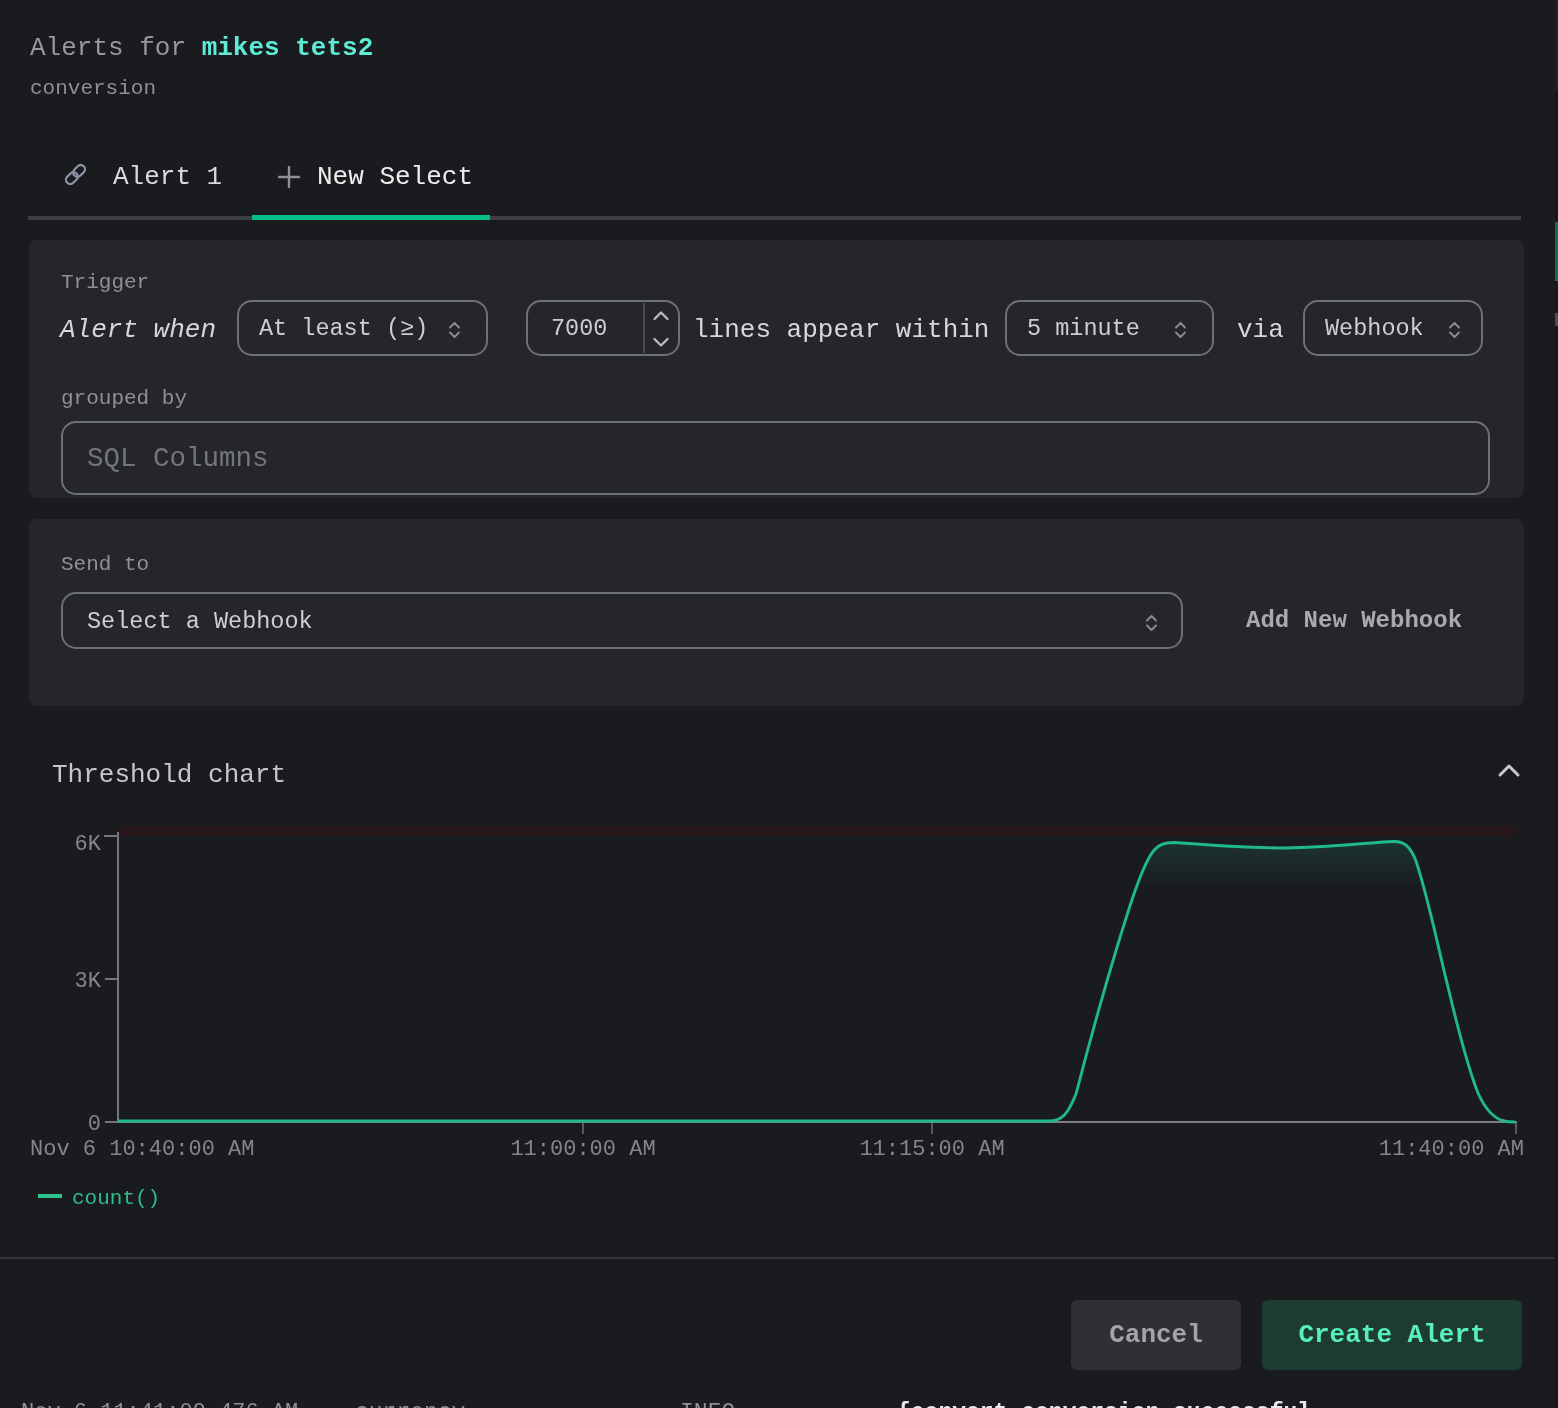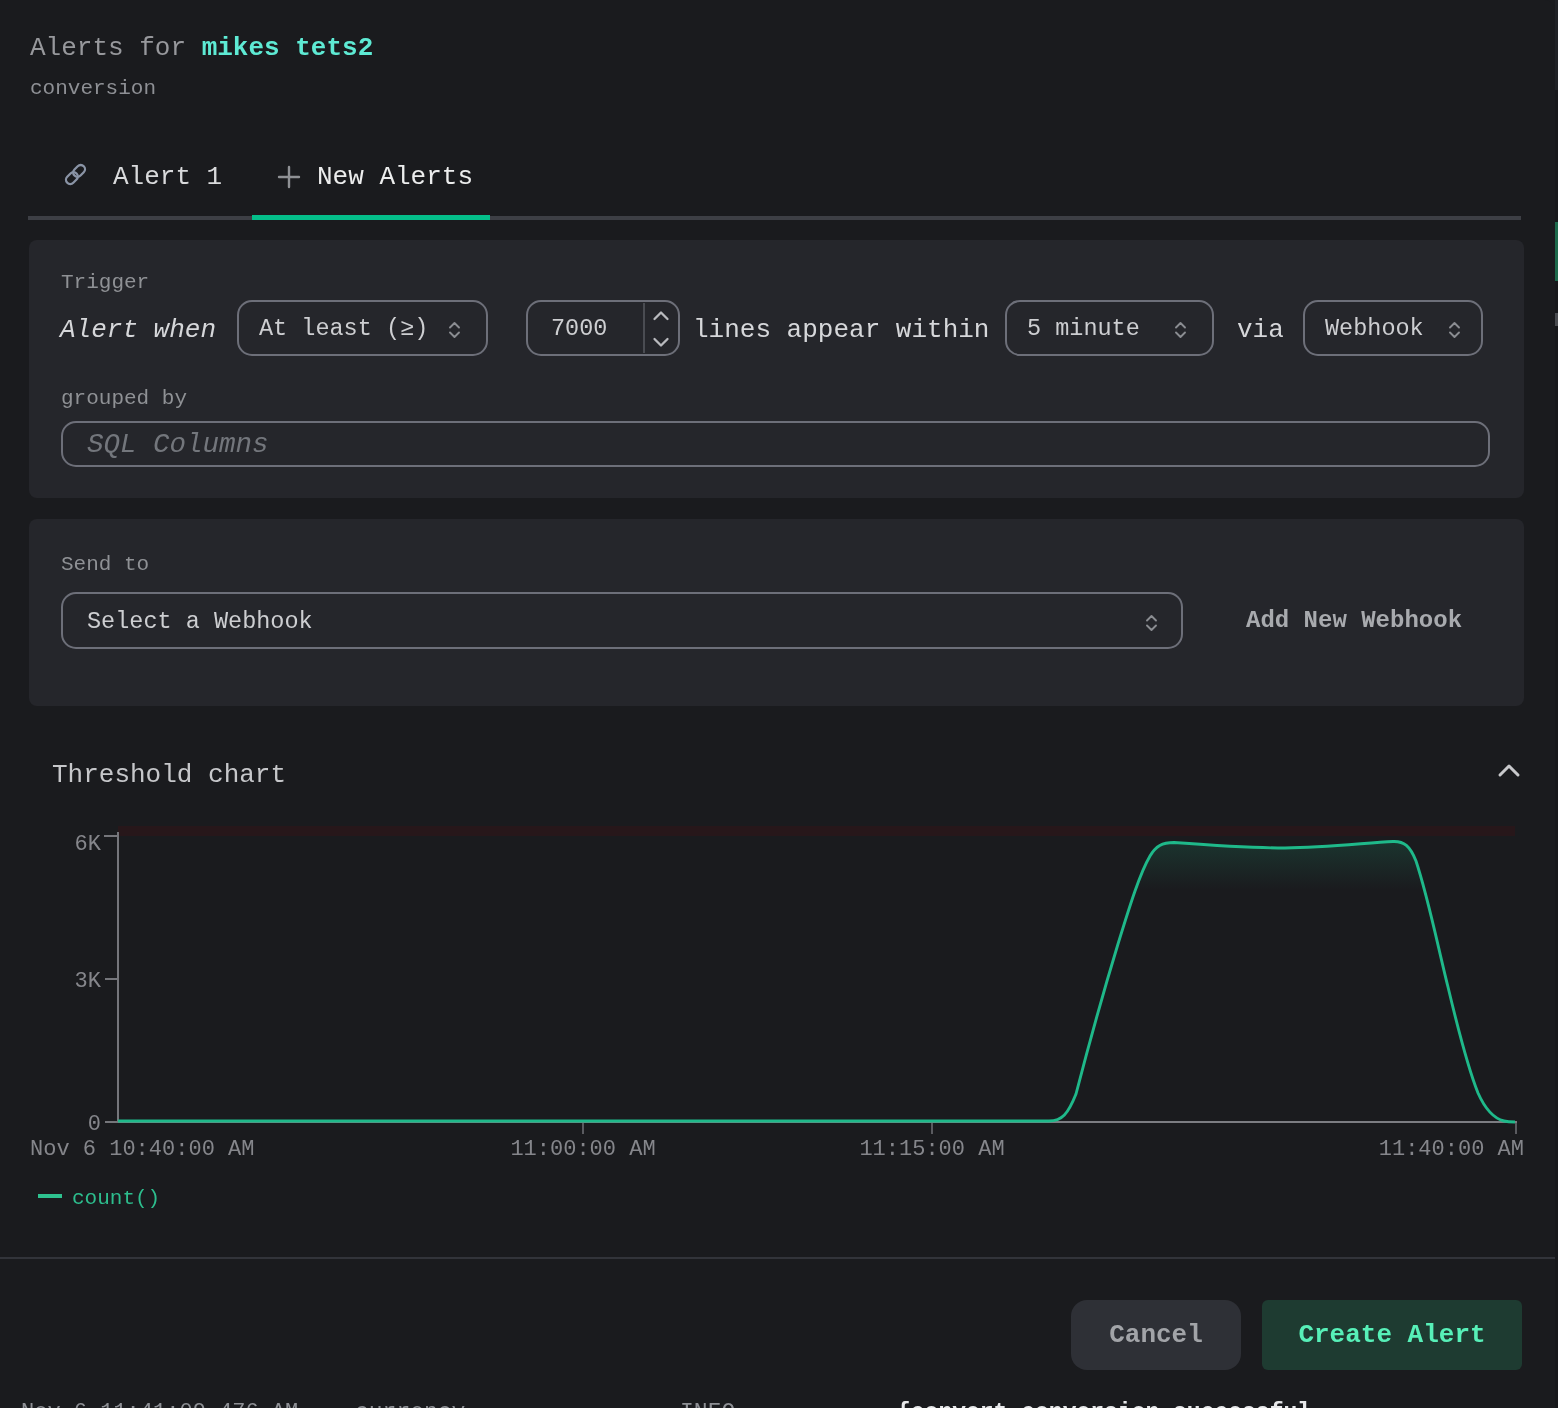"New Alerts" div.abs { text: Alerts -> Select }
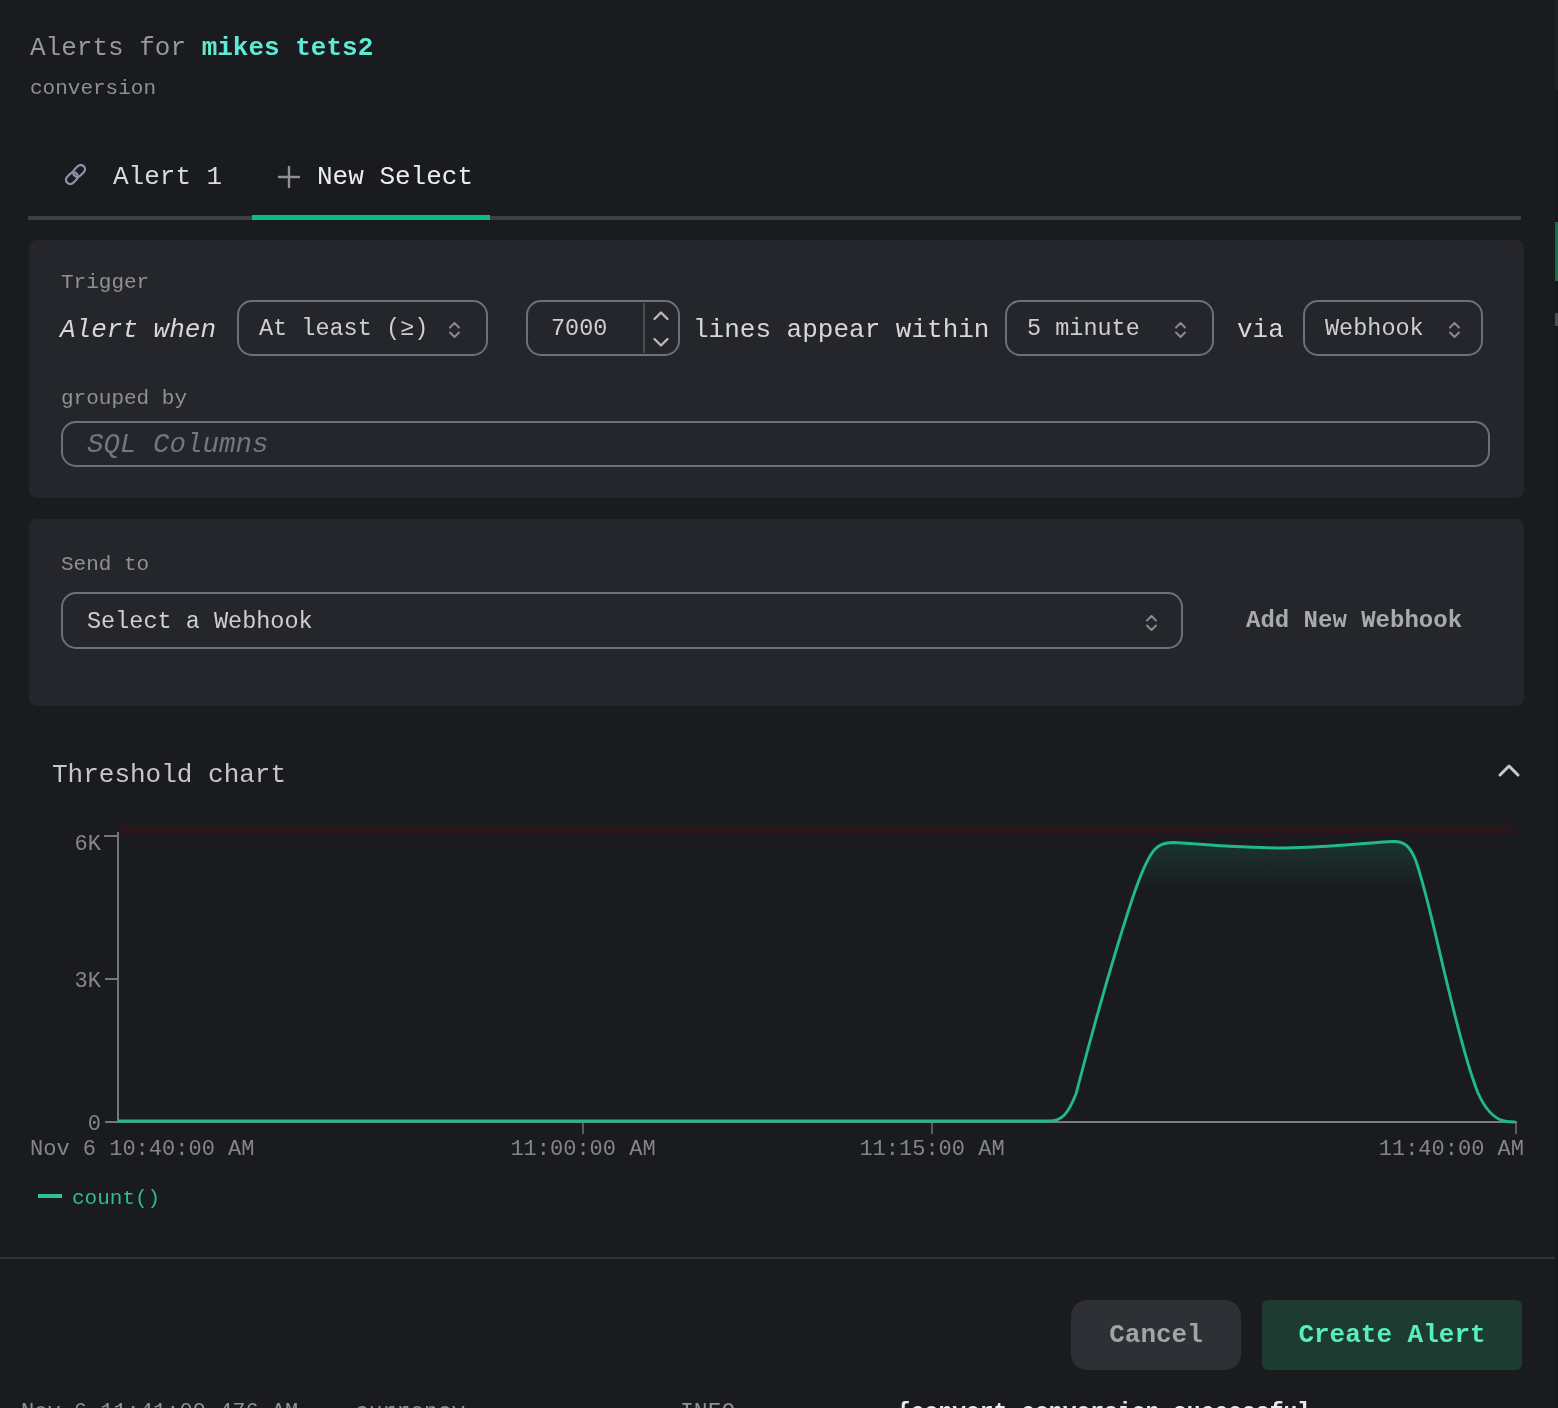"SQL Columns" div.ctl { font-style: italic -> none; height: 46px -> 74px }
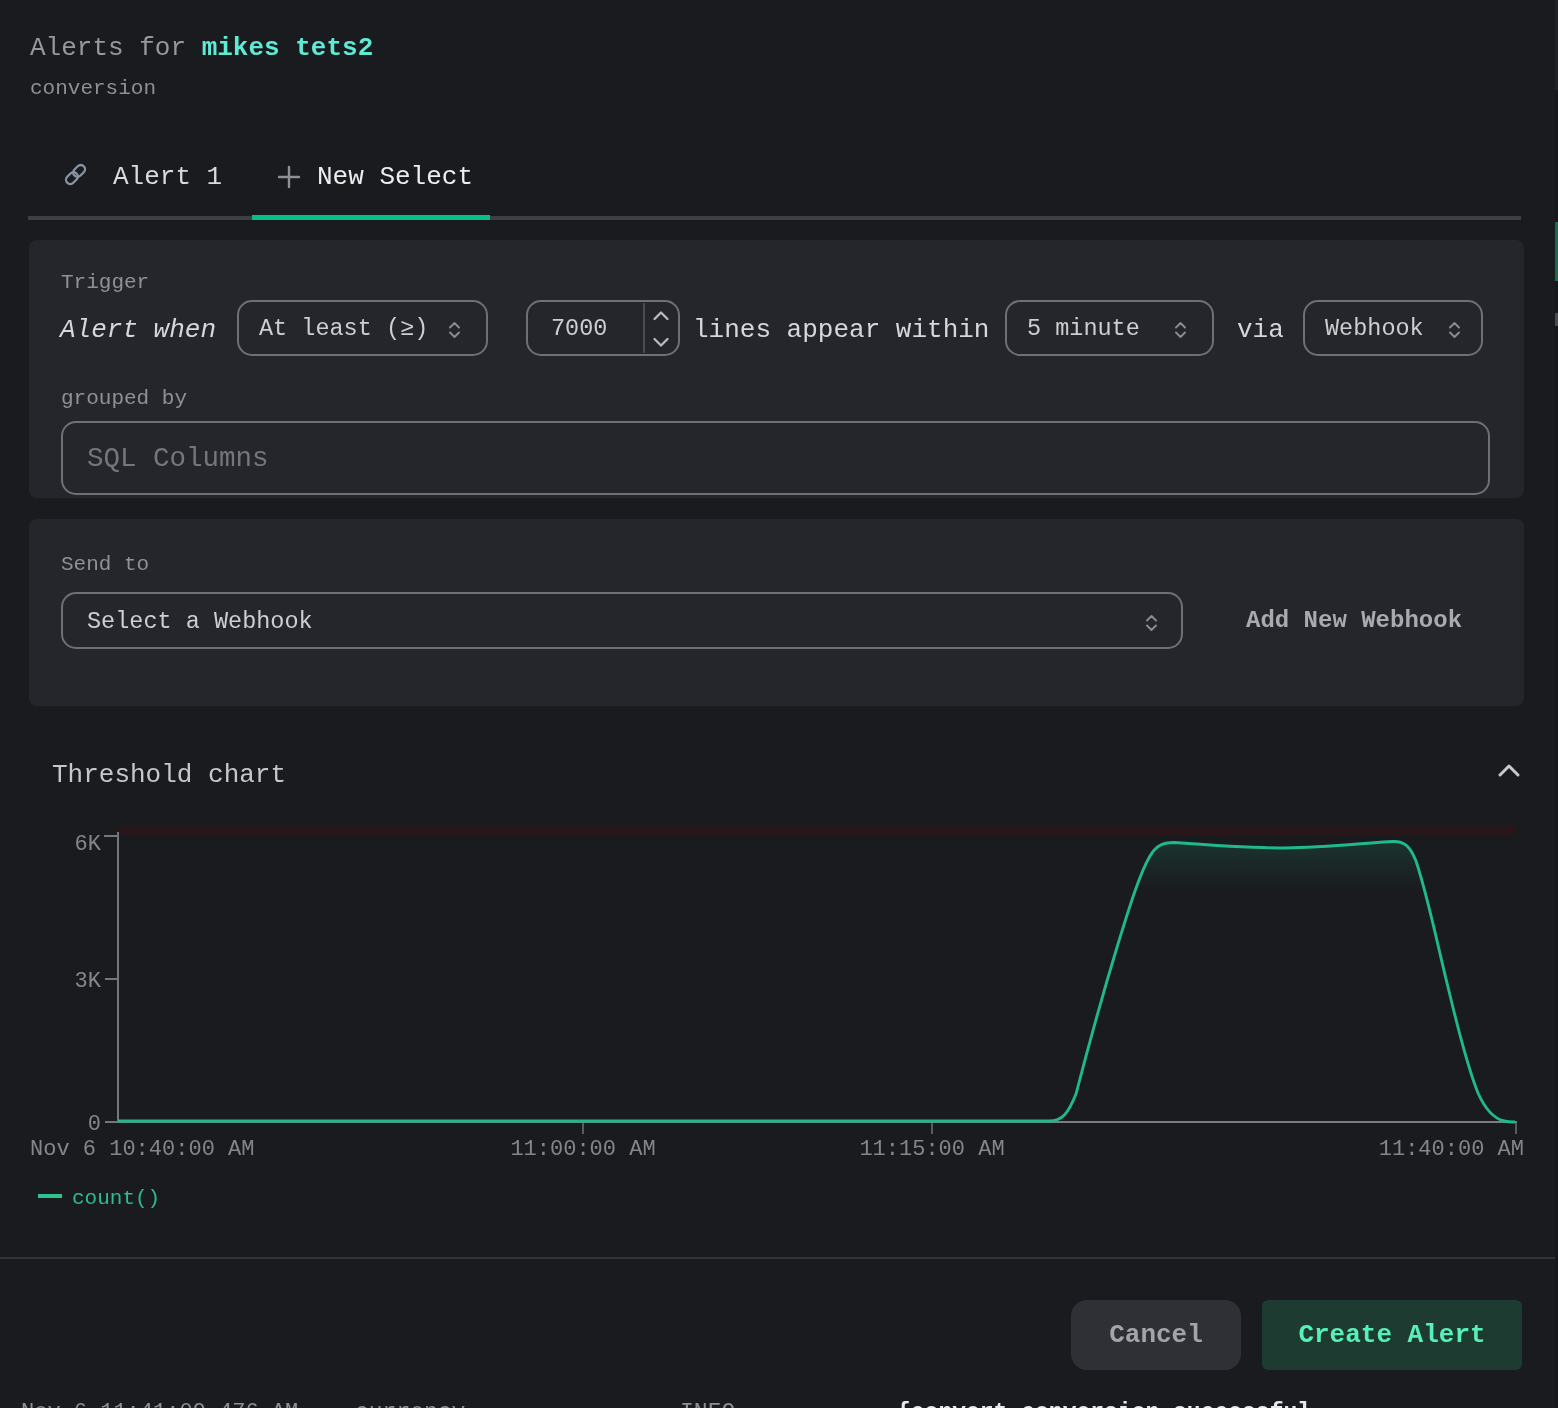"Cancel" div.abs { border-radius: 16px -> 6px }
